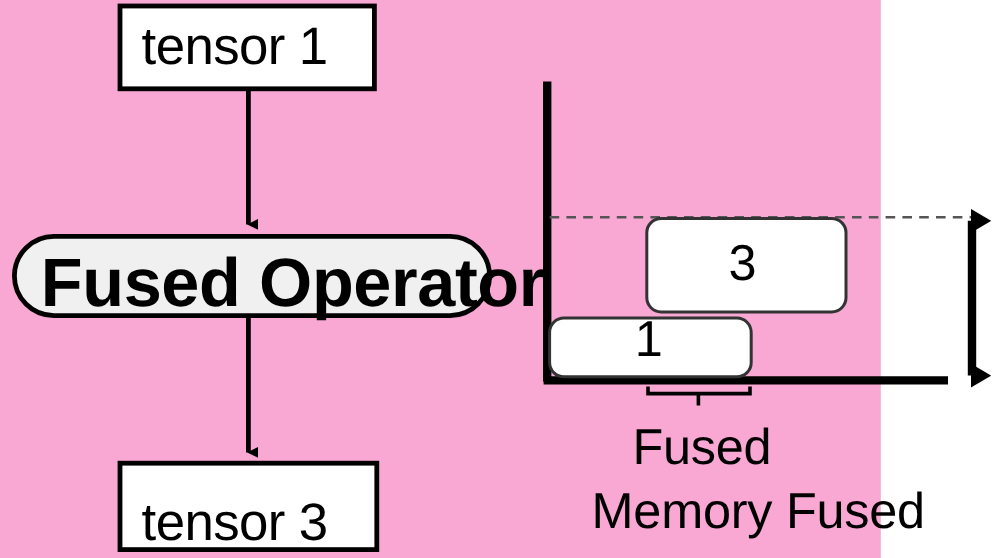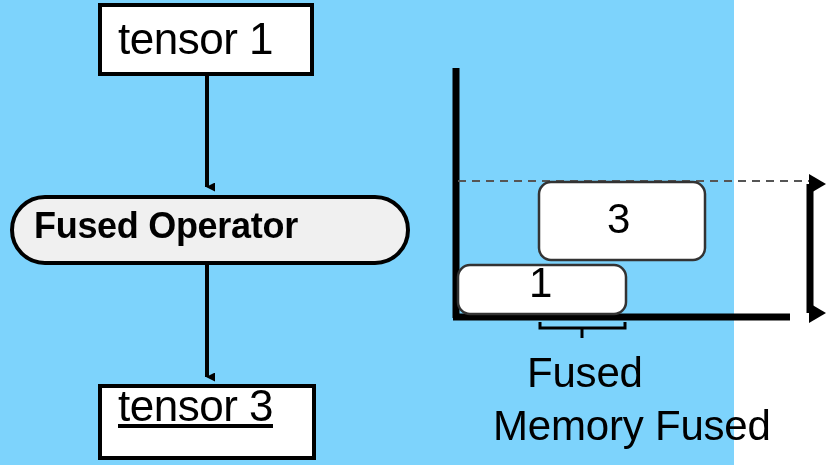"tensor 1" #canvas { background: #7dd3fc -> #f9a8d4 }
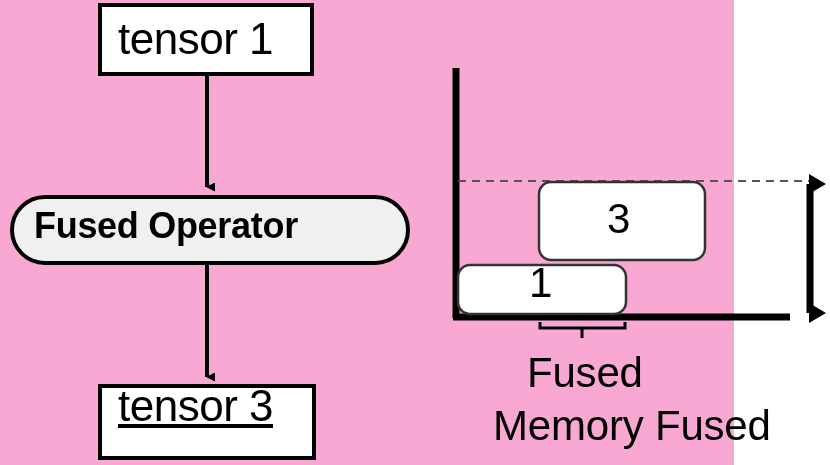"Fused Operator" .pill-label { font-size: 36px -> 57px }
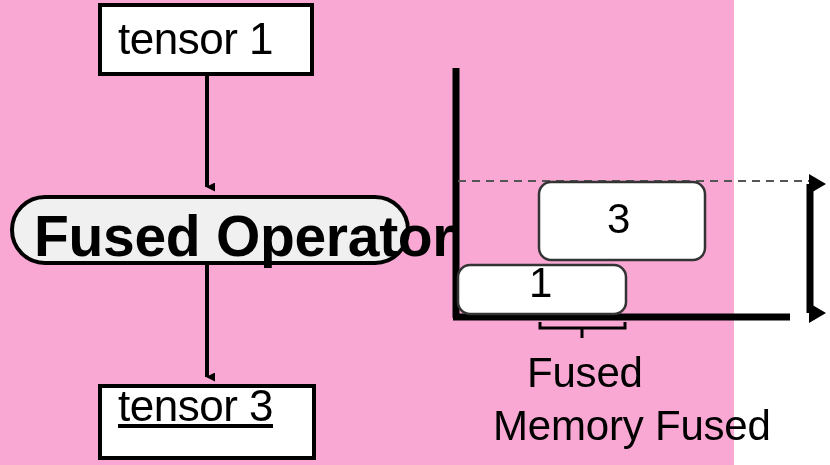"tensor 3" div.txt { text-decoration: underline -> none; top: 384px -> 414px }
